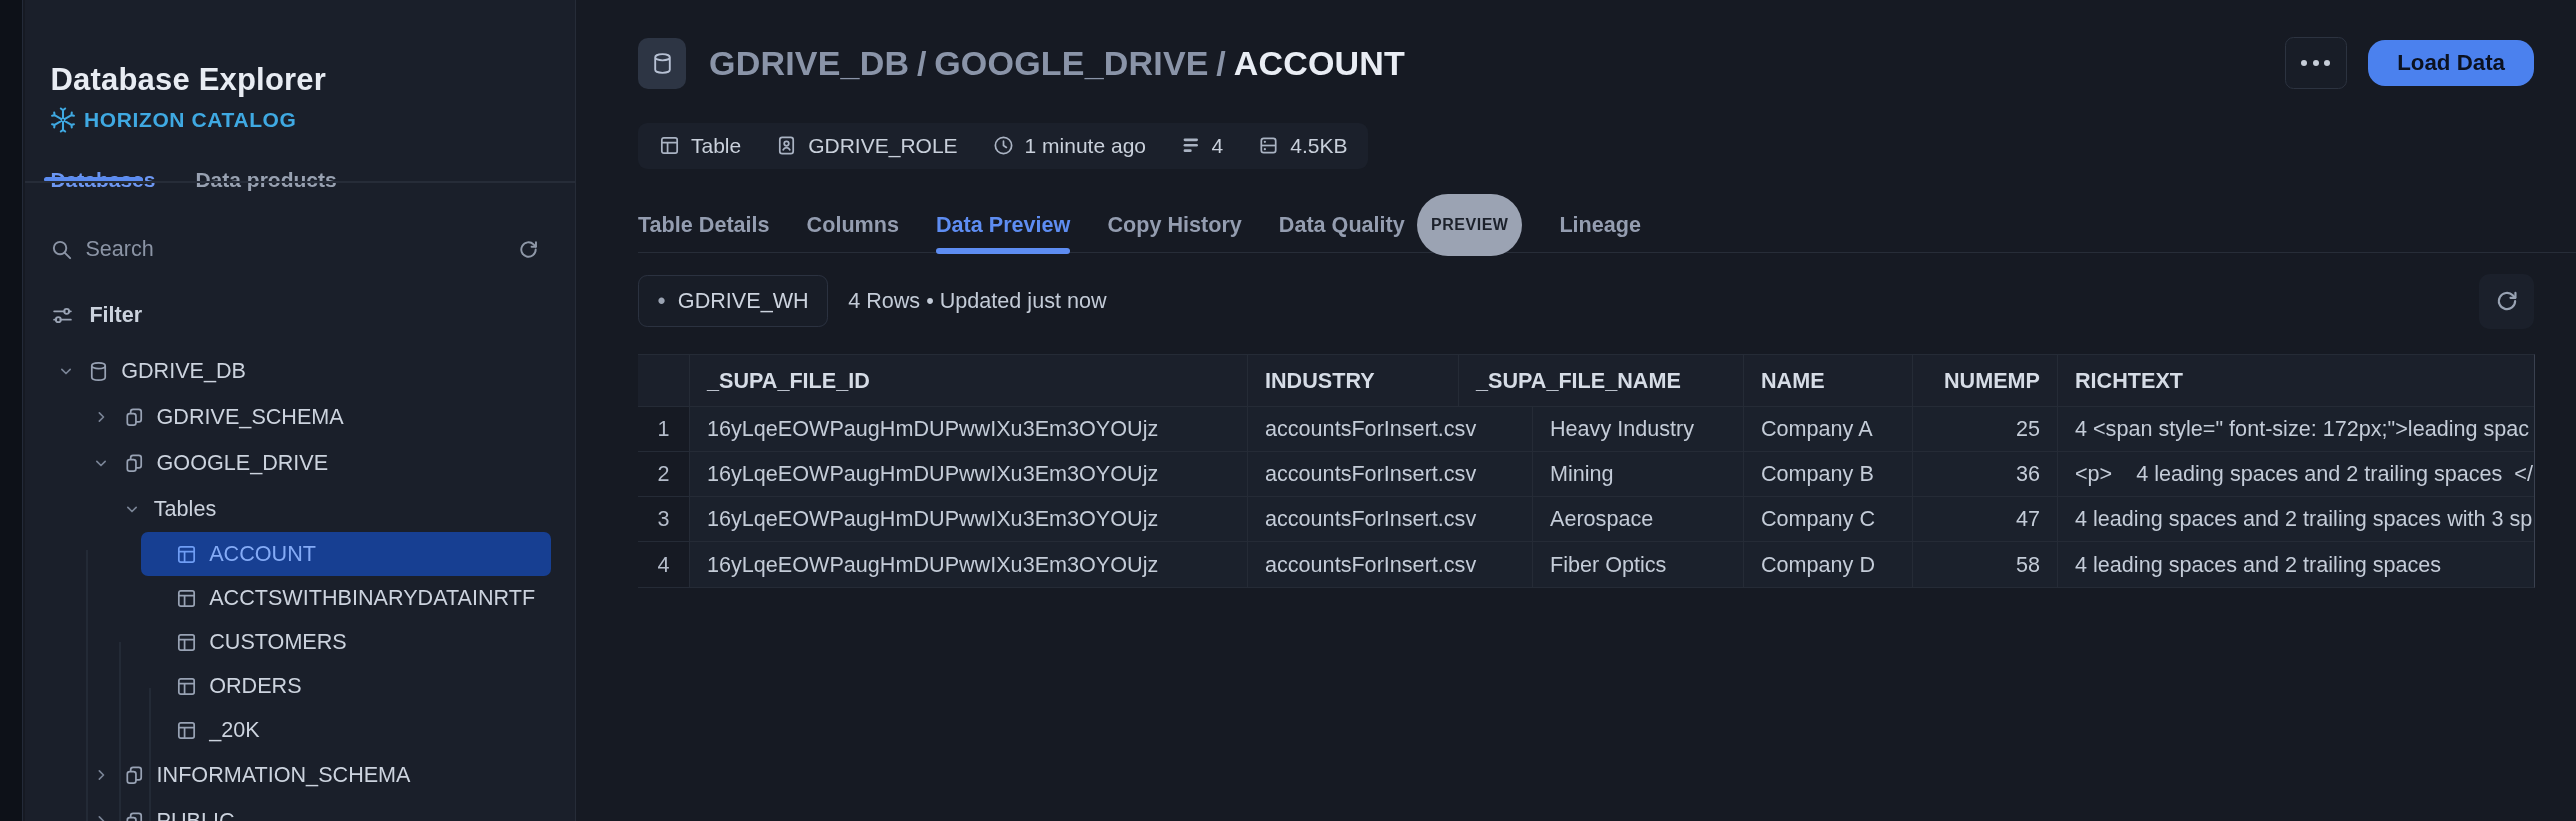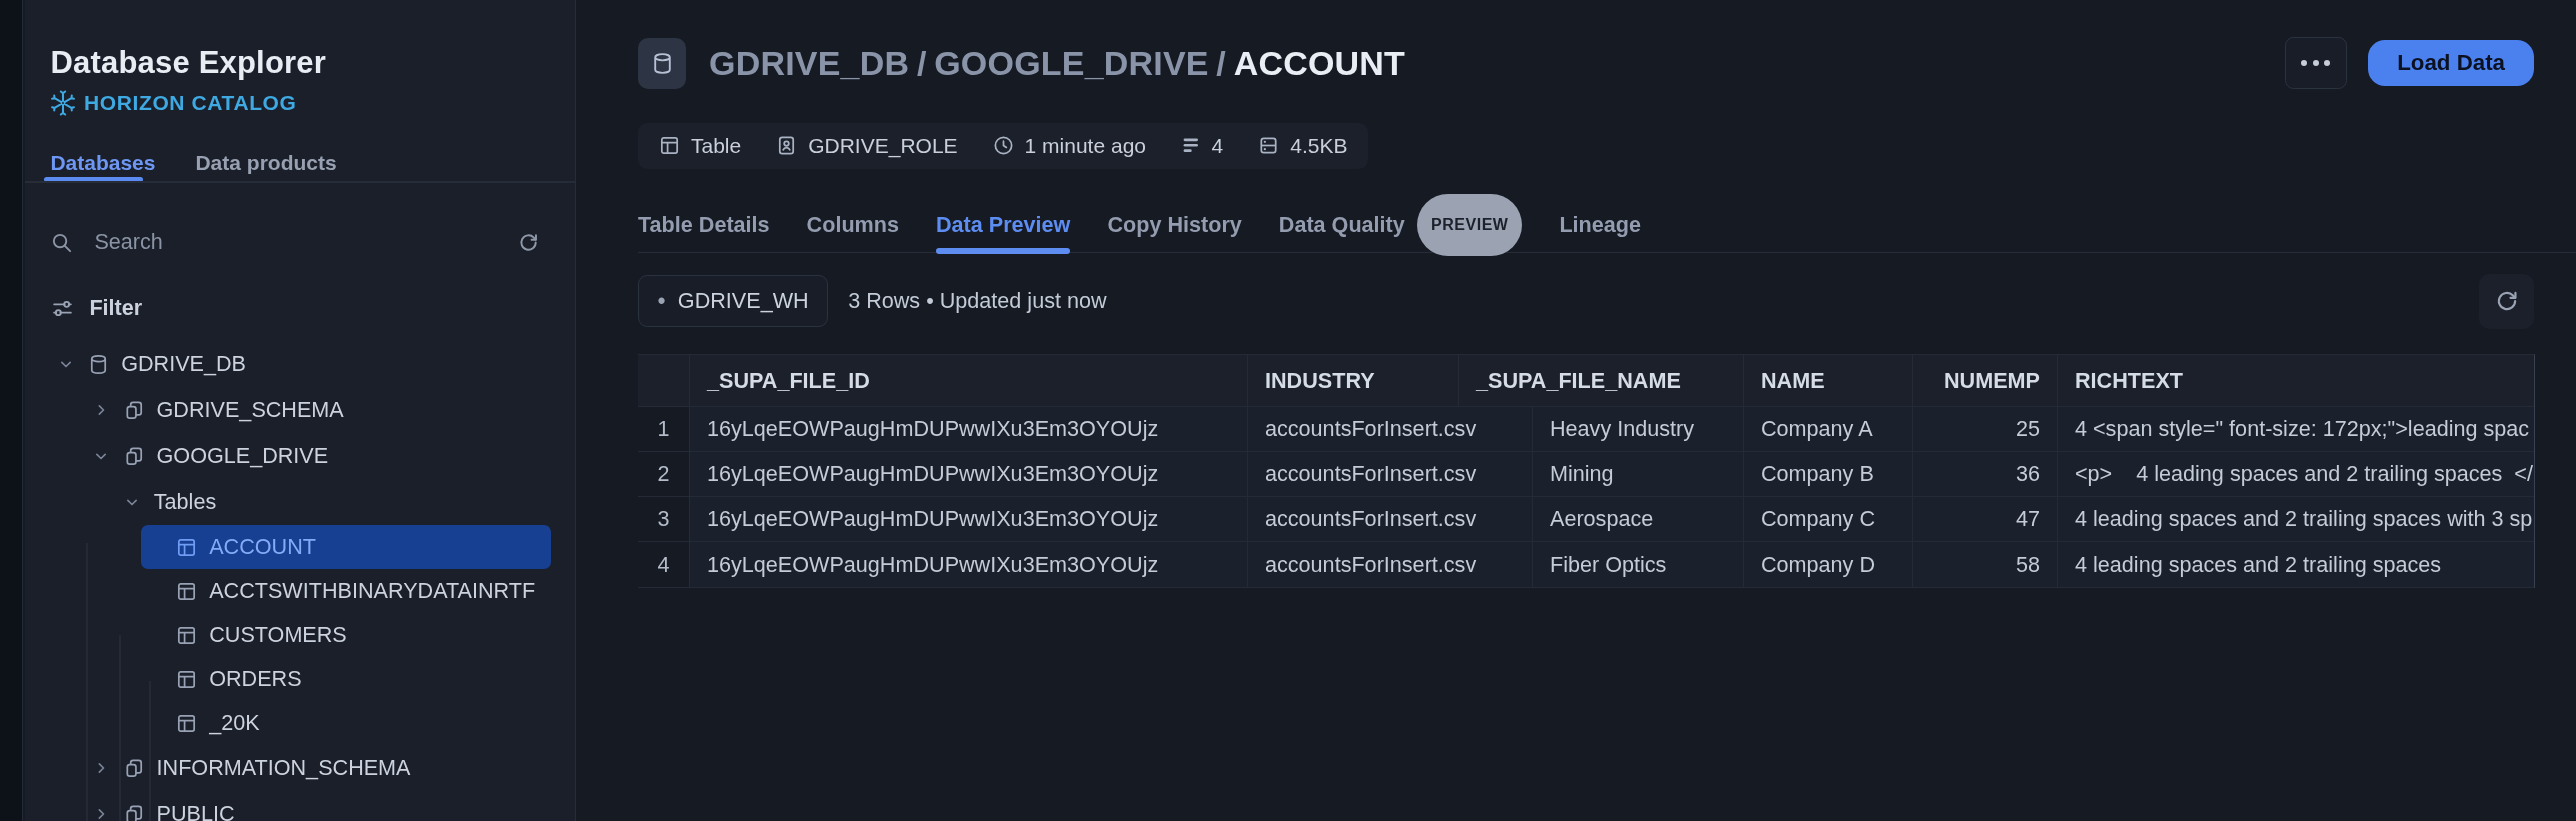"Database Explorer" .sb-title { margin-top: 45px -> 62px }
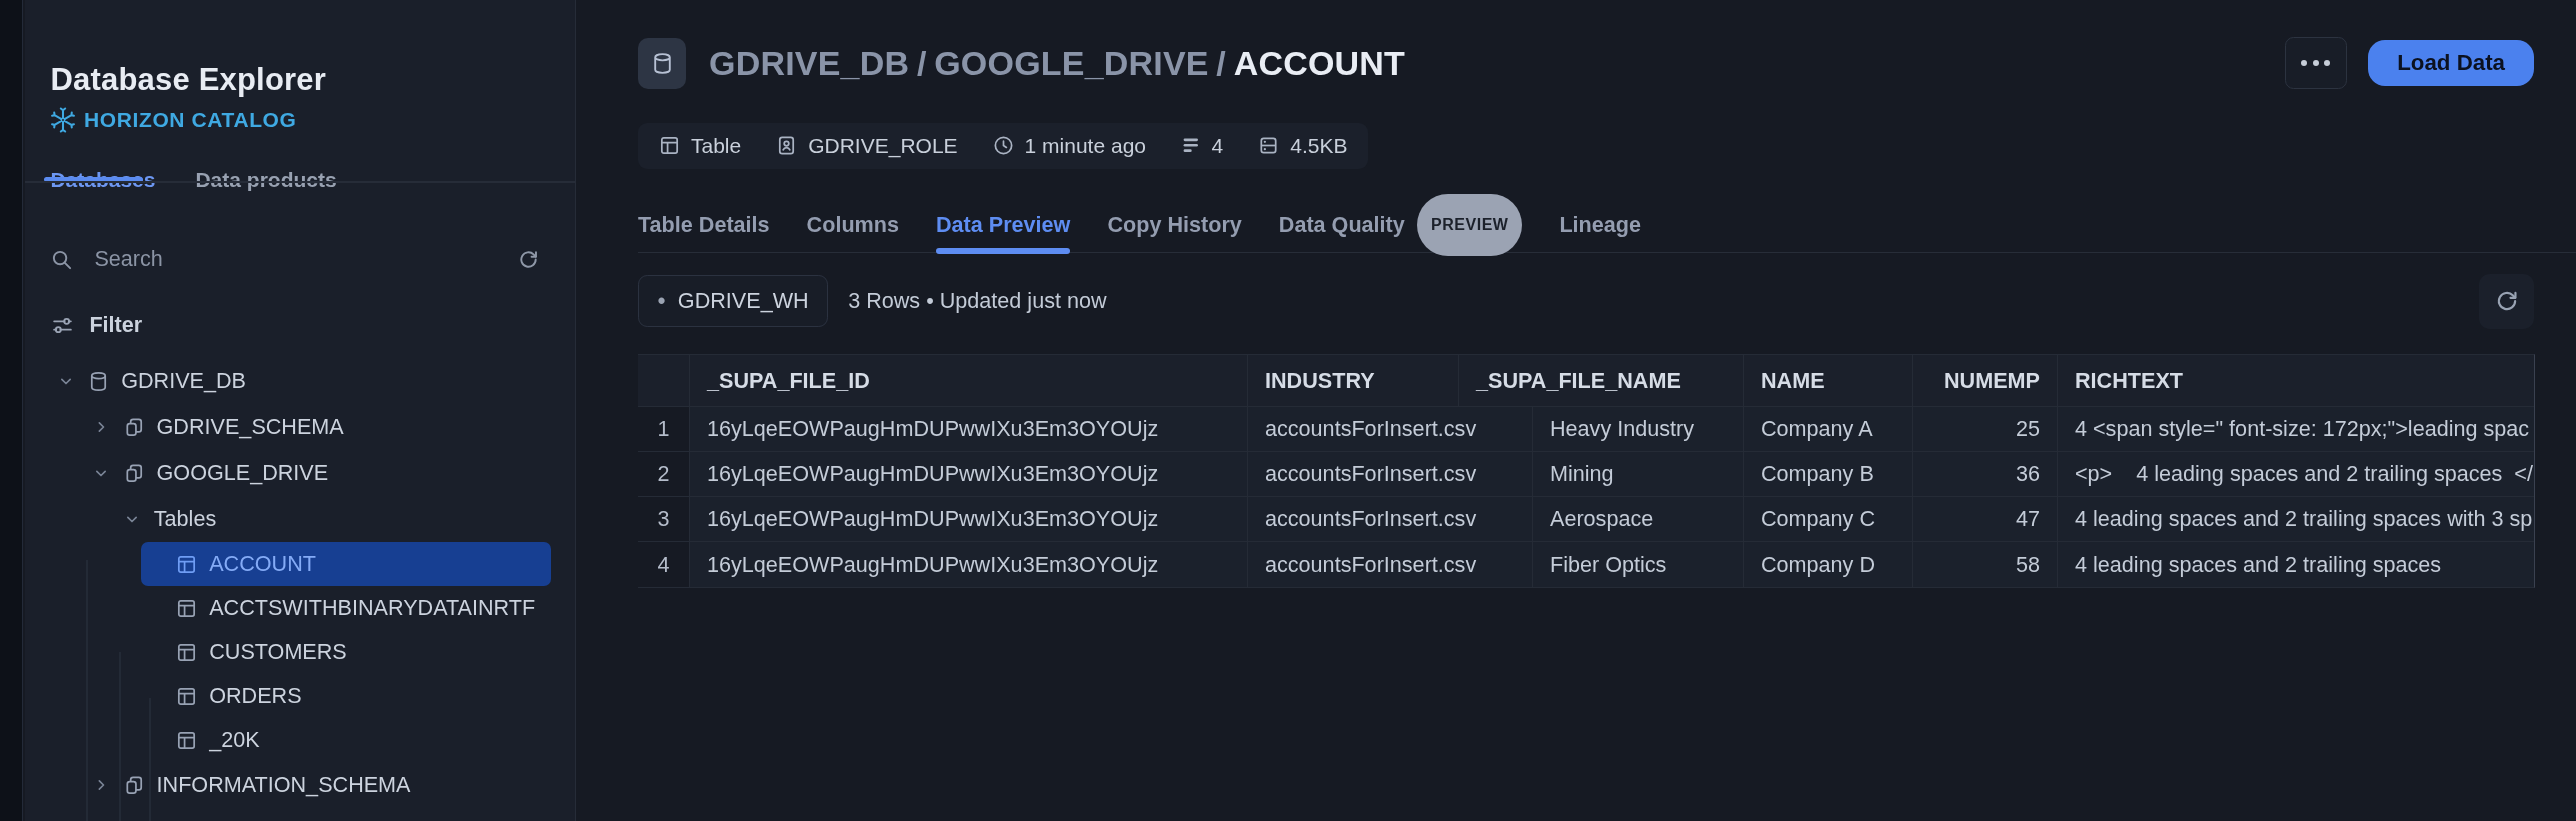"Search" .sb-search { gap: 21px -> 12px; margin-top: 34px -> 24px }
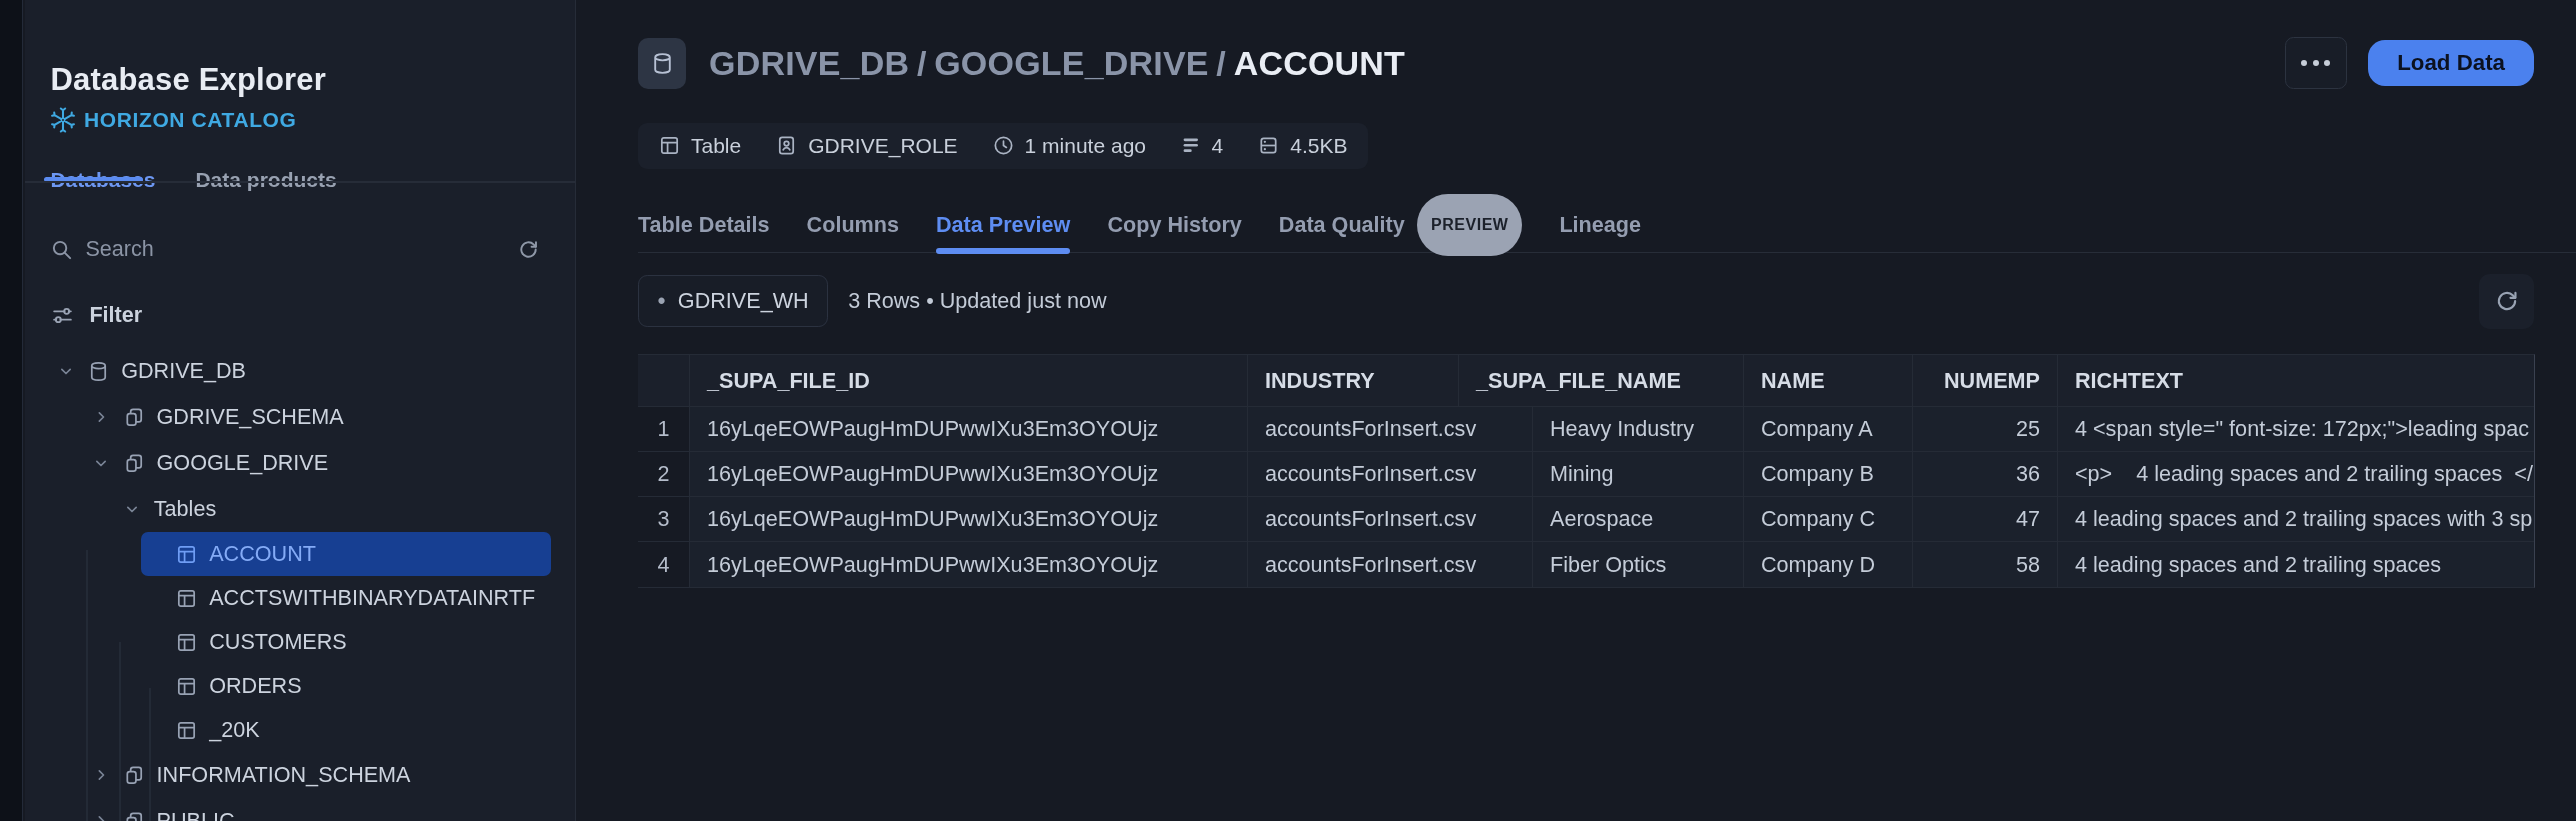"3 Rows • Updated just" span.pv-status { text: 3 -> 4 }
